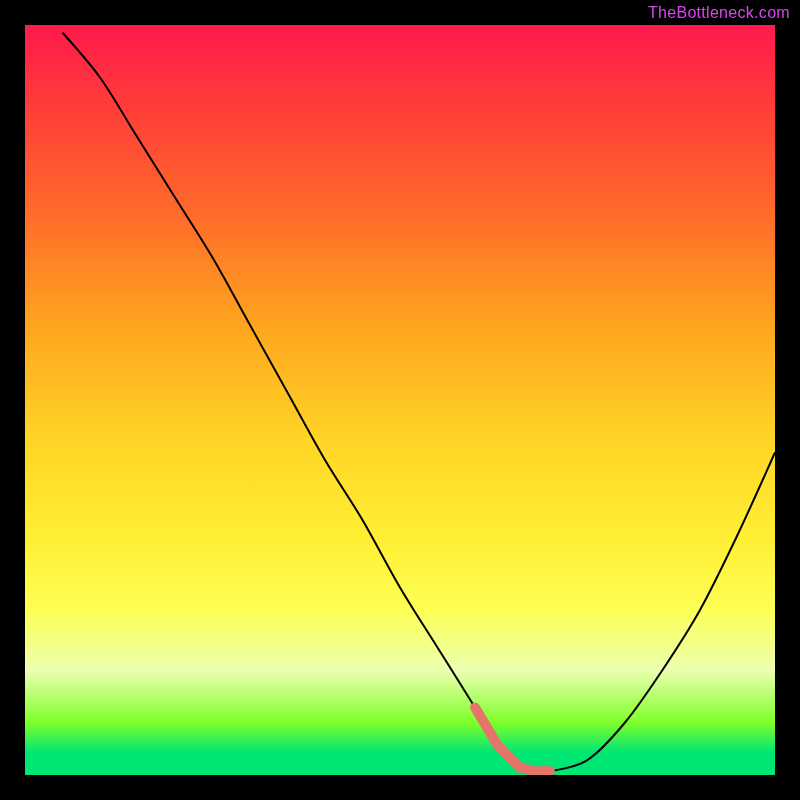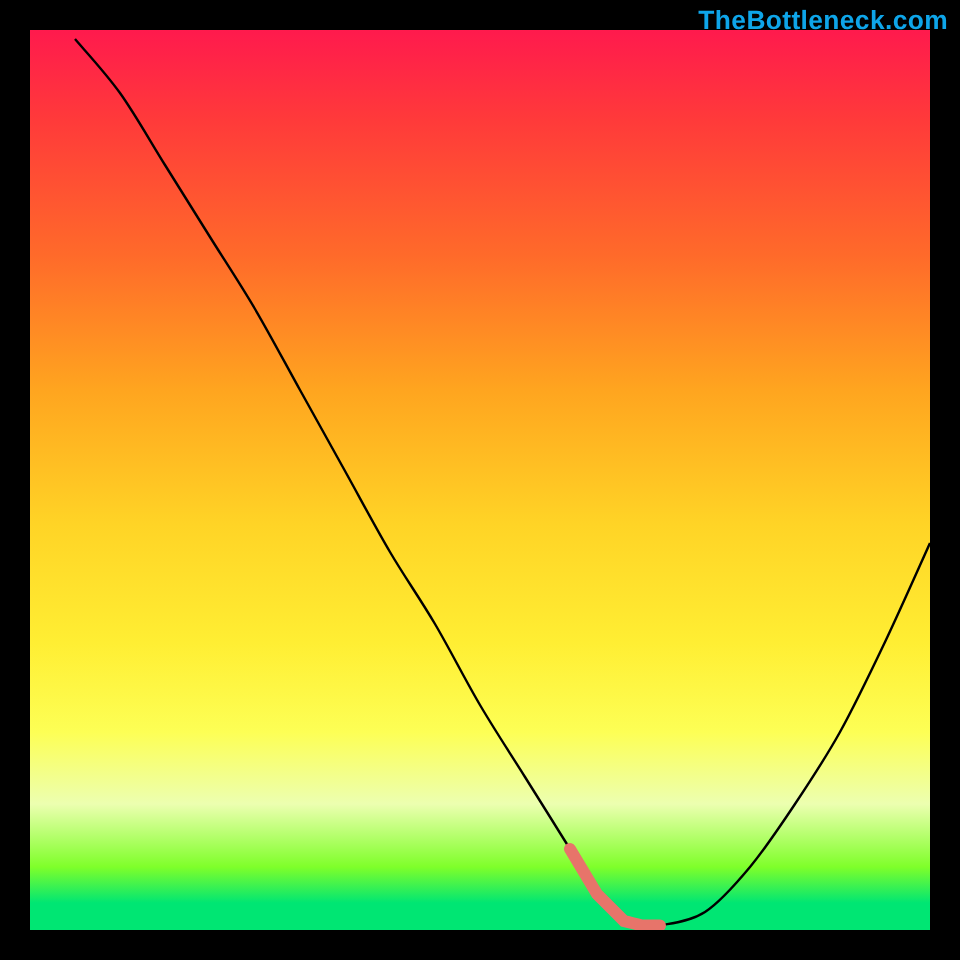"TheBottleneck.com" .watermark { color: #0ea5e9 -> #d946ef; font-size: 22px -> 16px; font-weight: 700 -> 400 }
